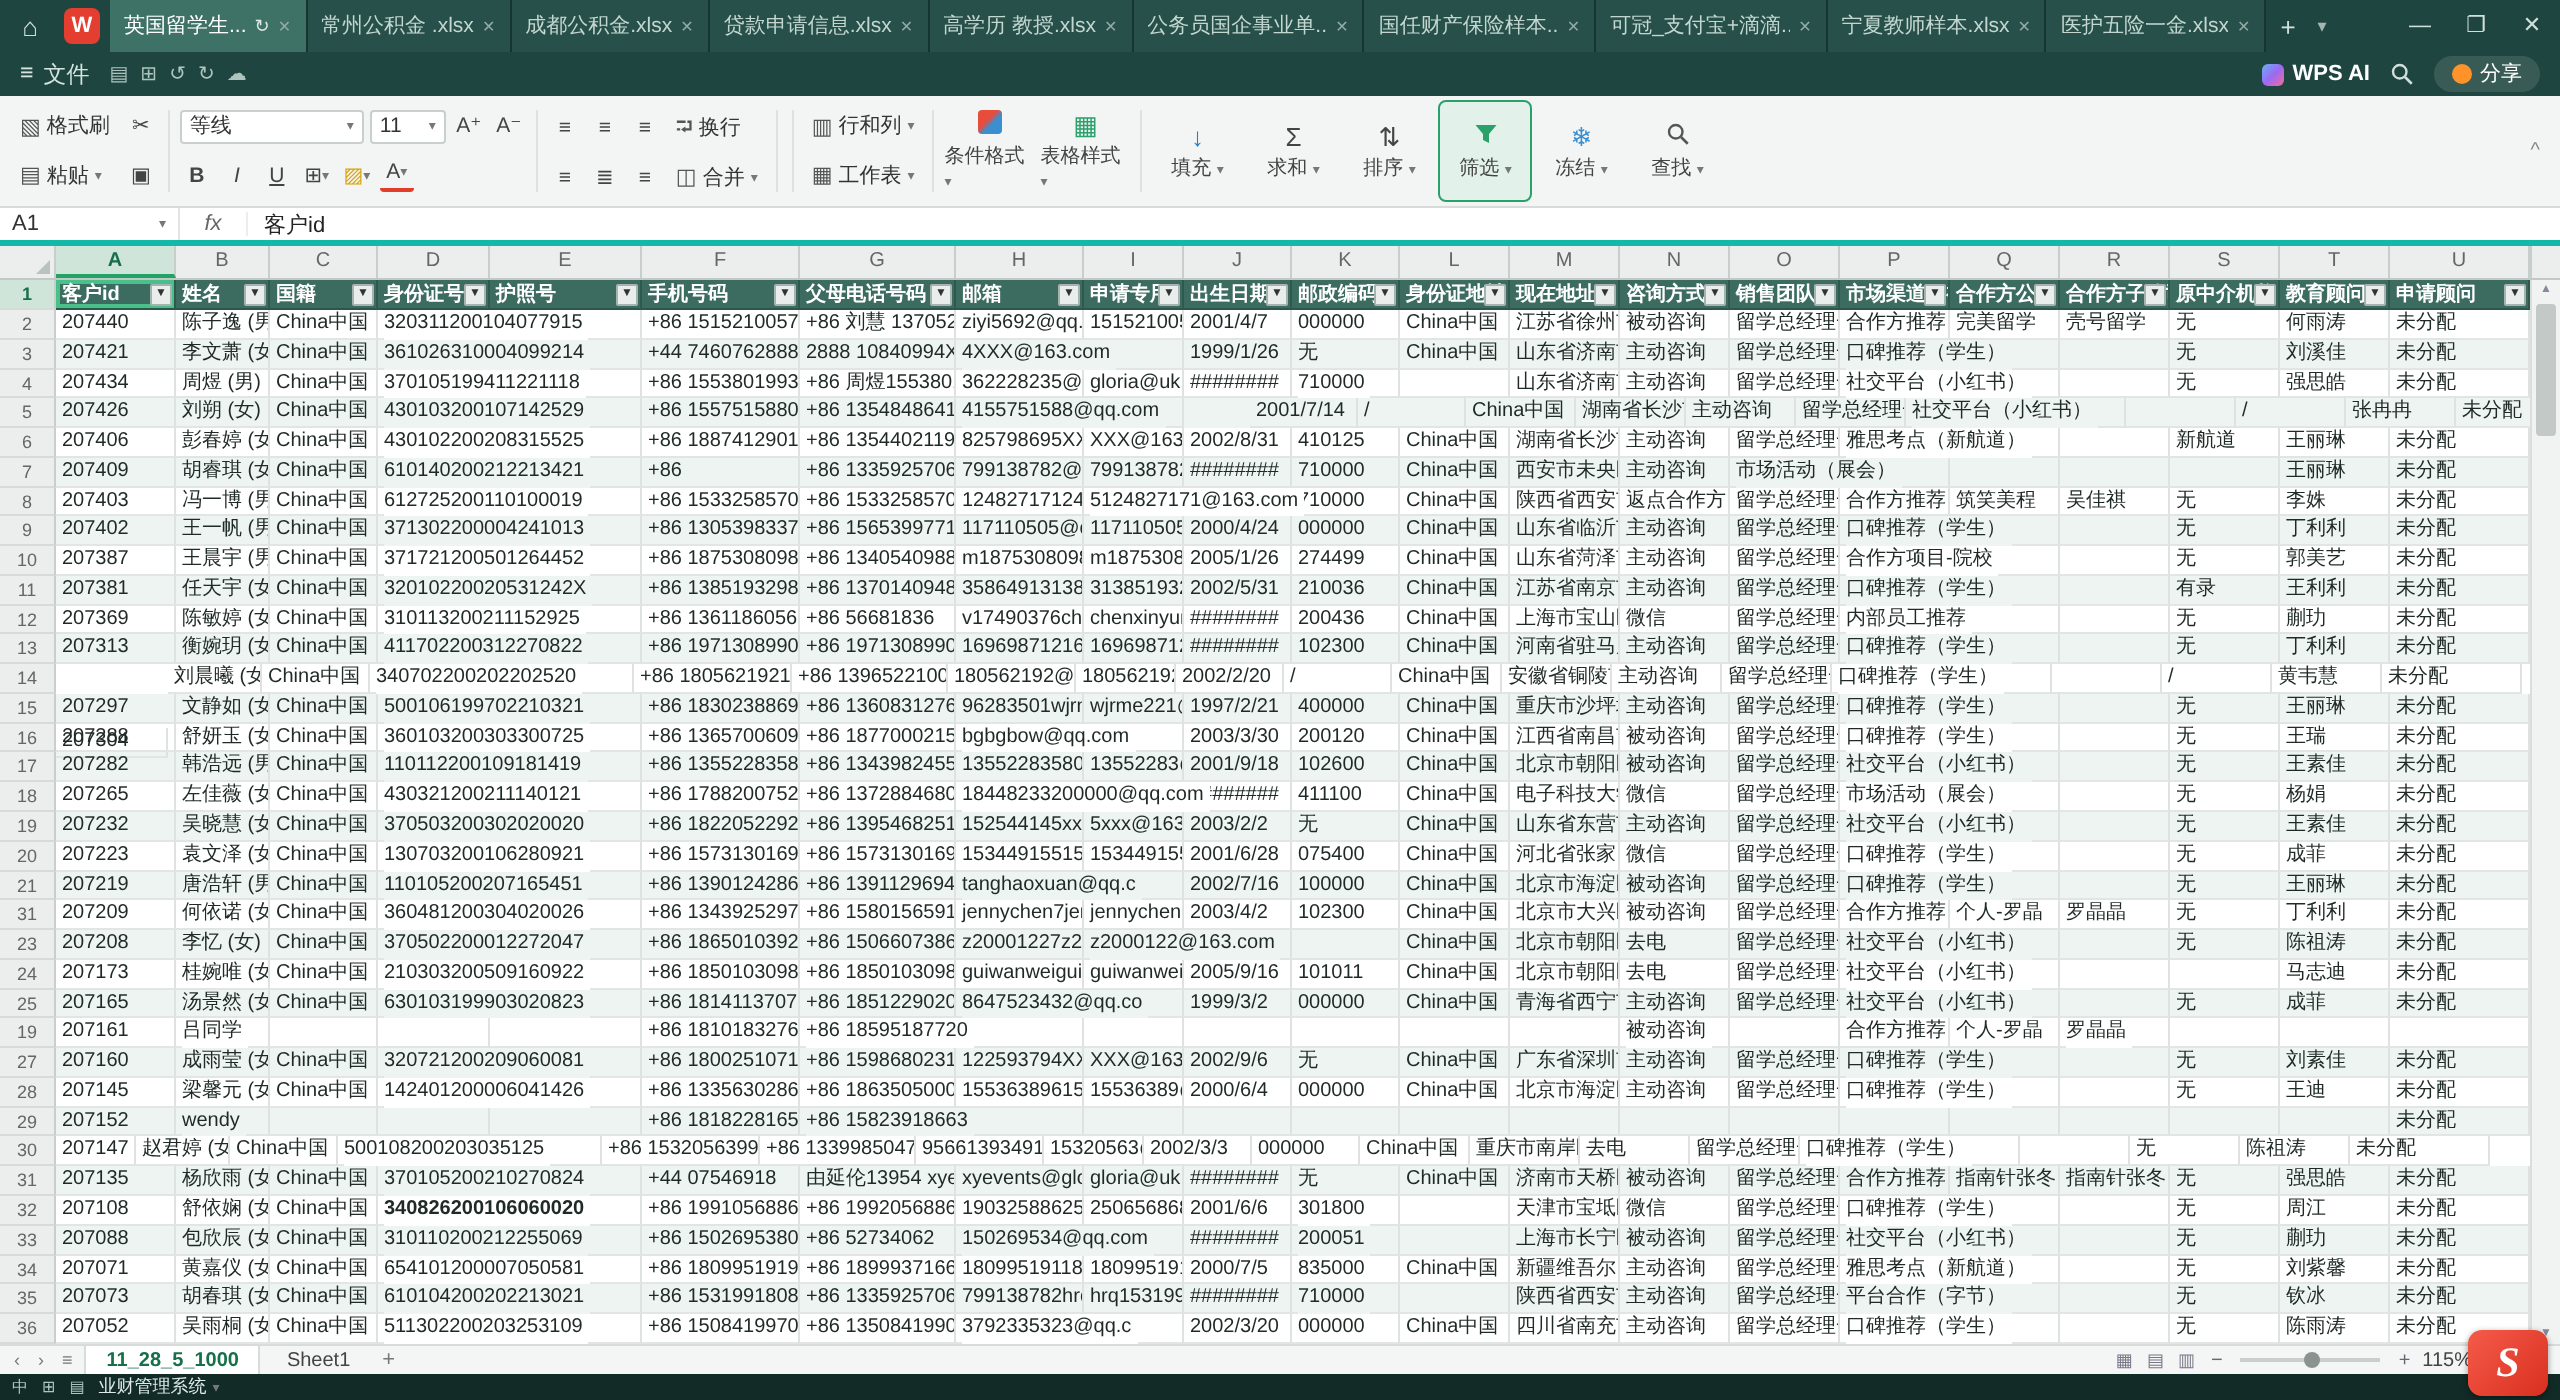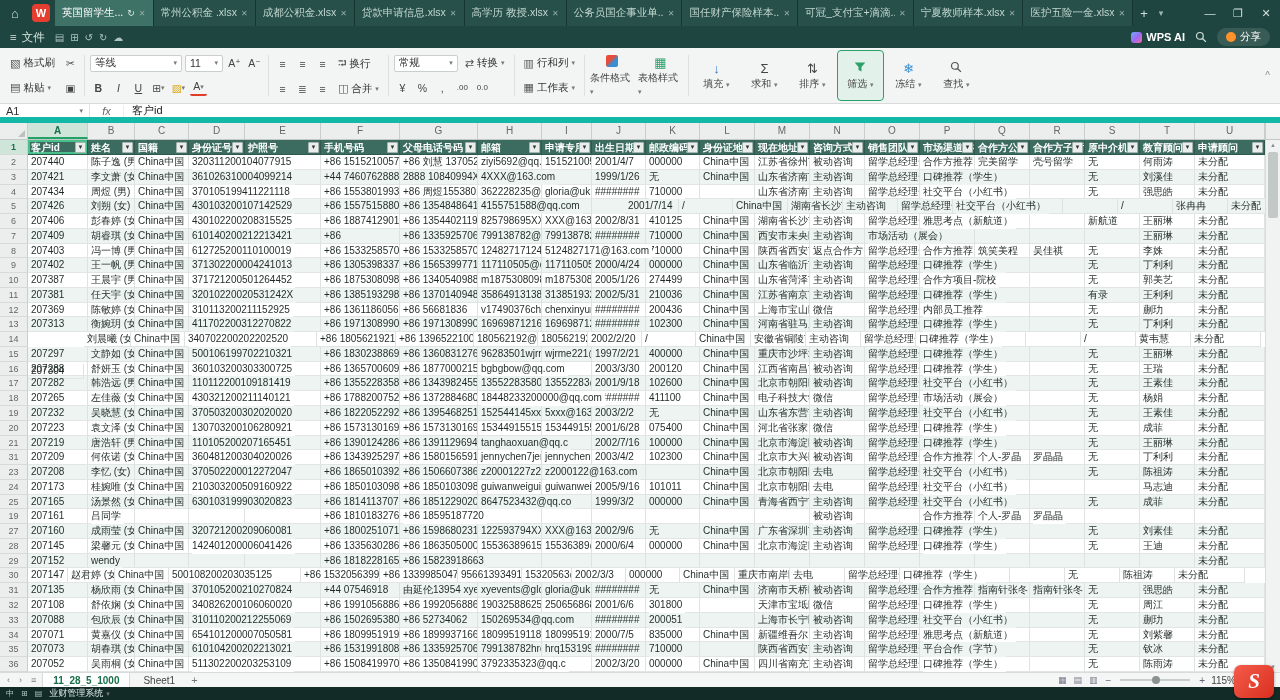"常规" div.vcol { html: <div> <div> <div> <span>常规</span> <span>▾</span> </div> <div> <span>⇄</span> <span>转换</span> <span>▾</span> </div> </div> <div> <span>¥</span> <span>%</span> <span>,</span> <span>.00</span> <span>0.0</span> </div> </div> -> none }
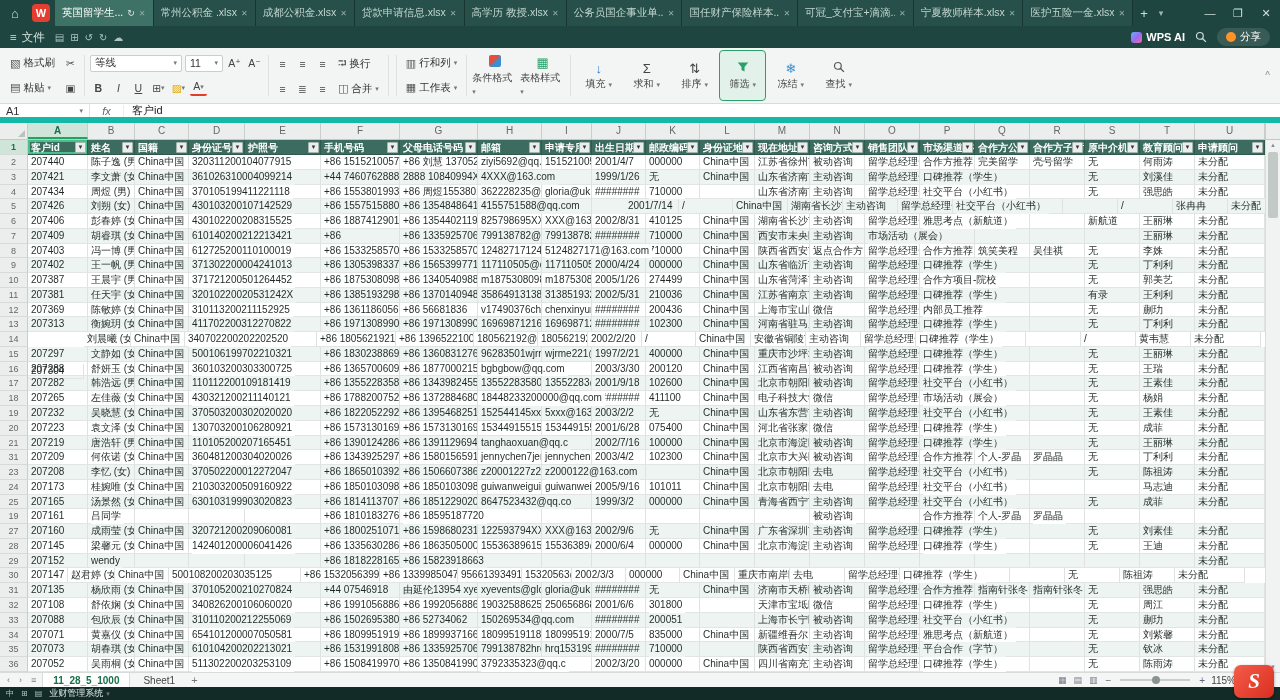"A1" .fbar { border-bottom: 6px solid #14b8a6 -> 3px solid #14b8a6 }
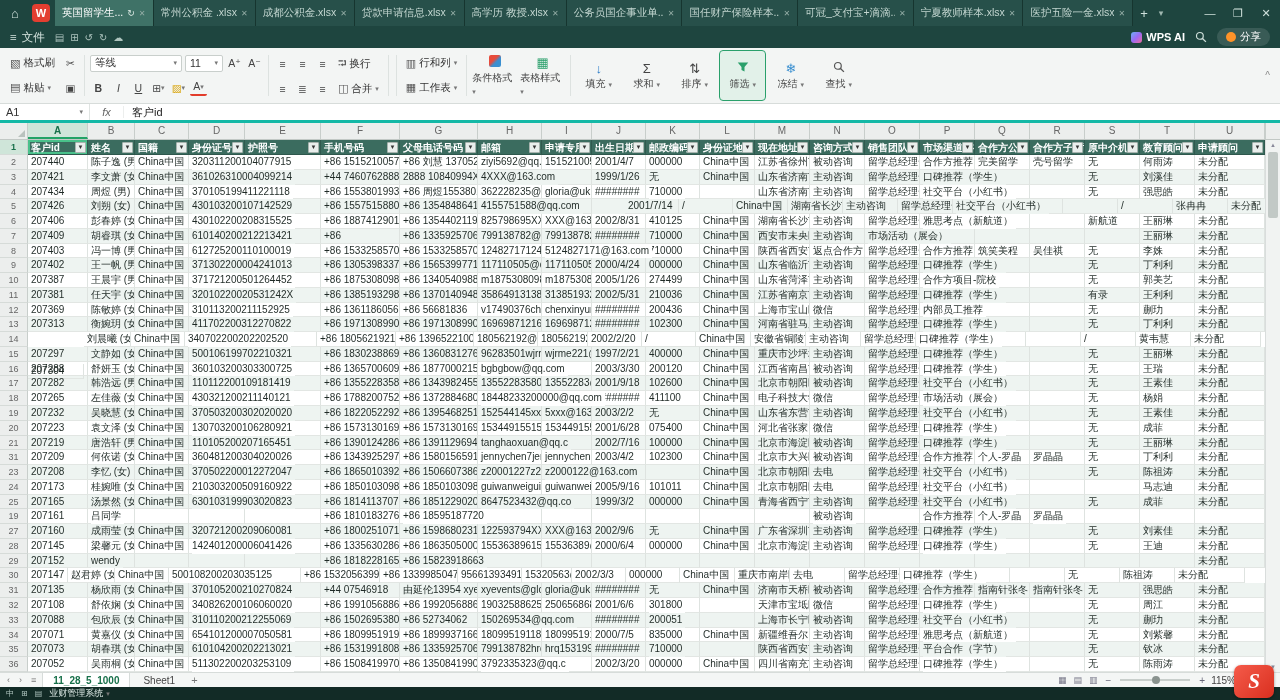"340826200106060020" div.cell { font-weight: none -> bold }
